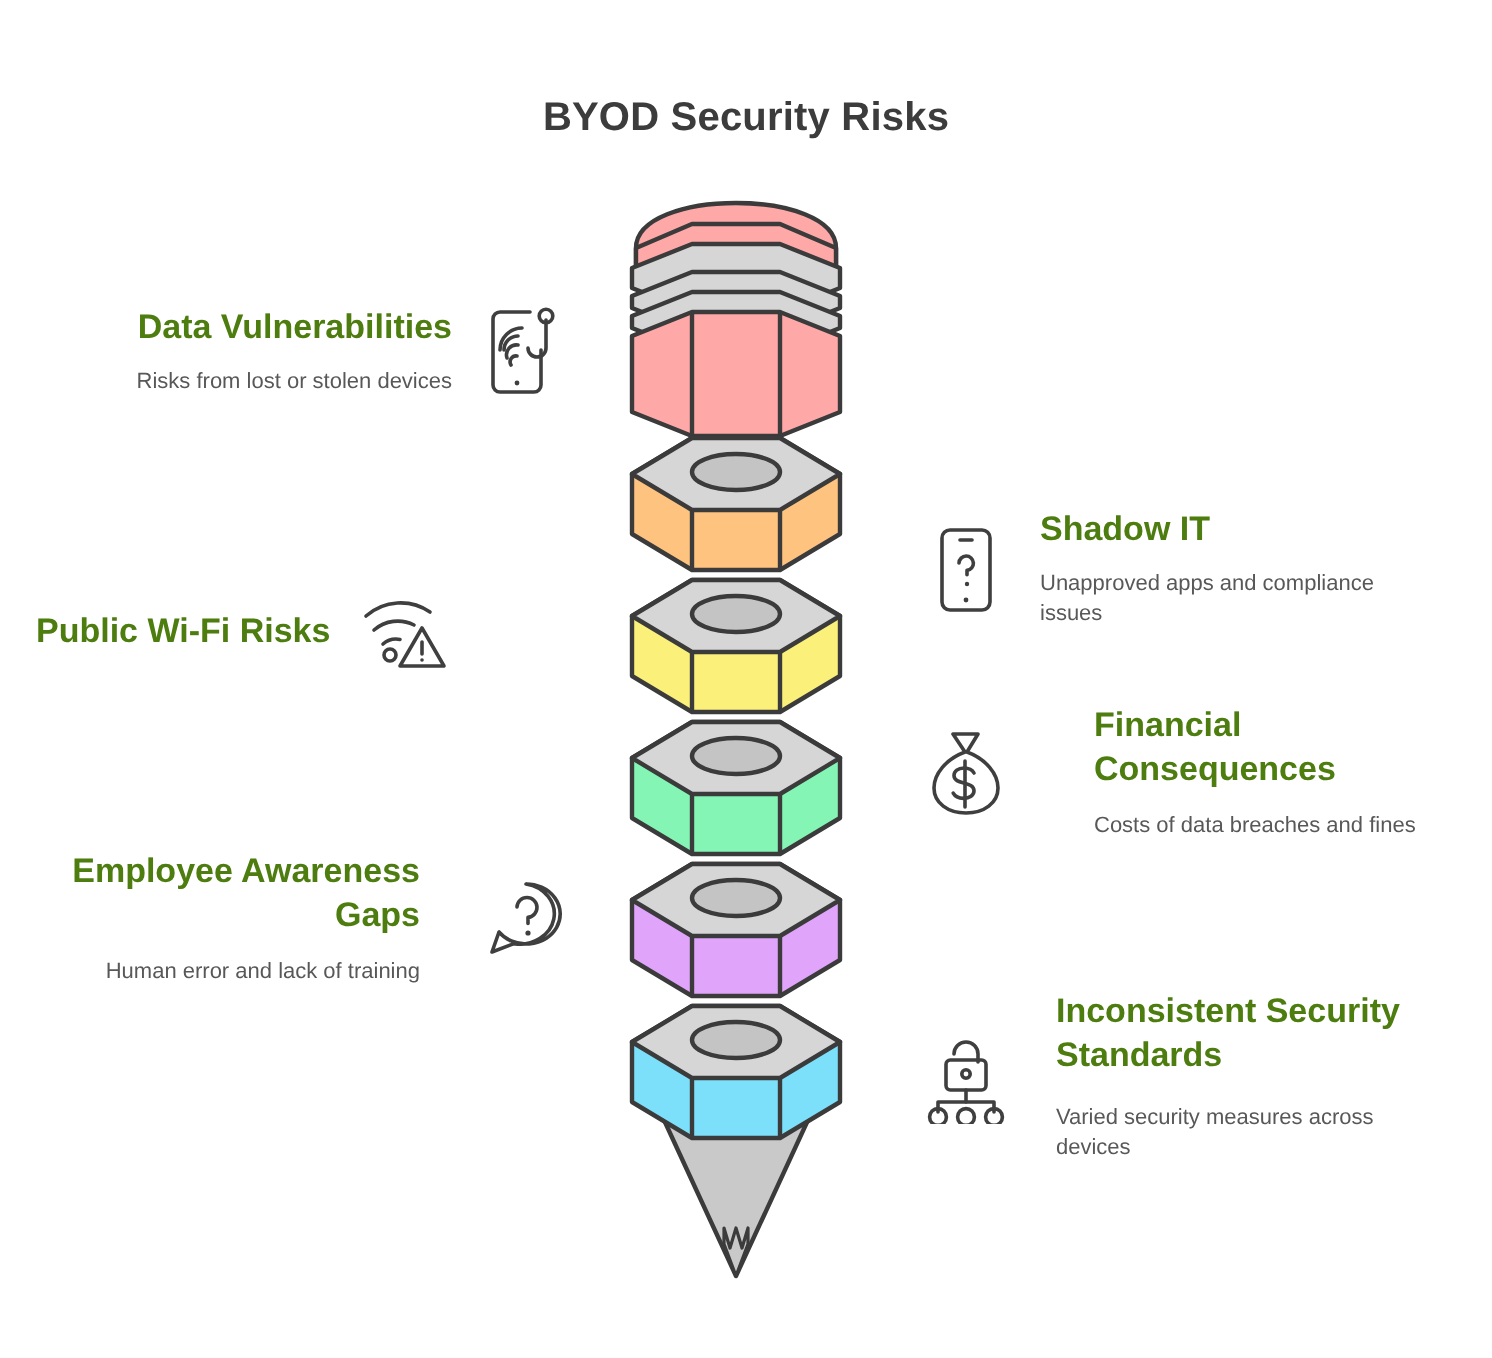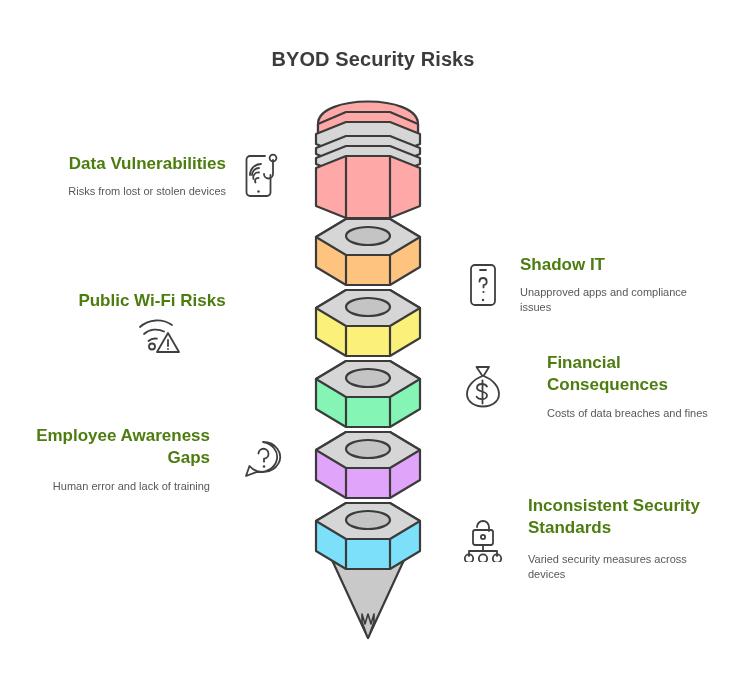"Public Wi-Fi Risks" div.item { flex-direction: column -> none }
